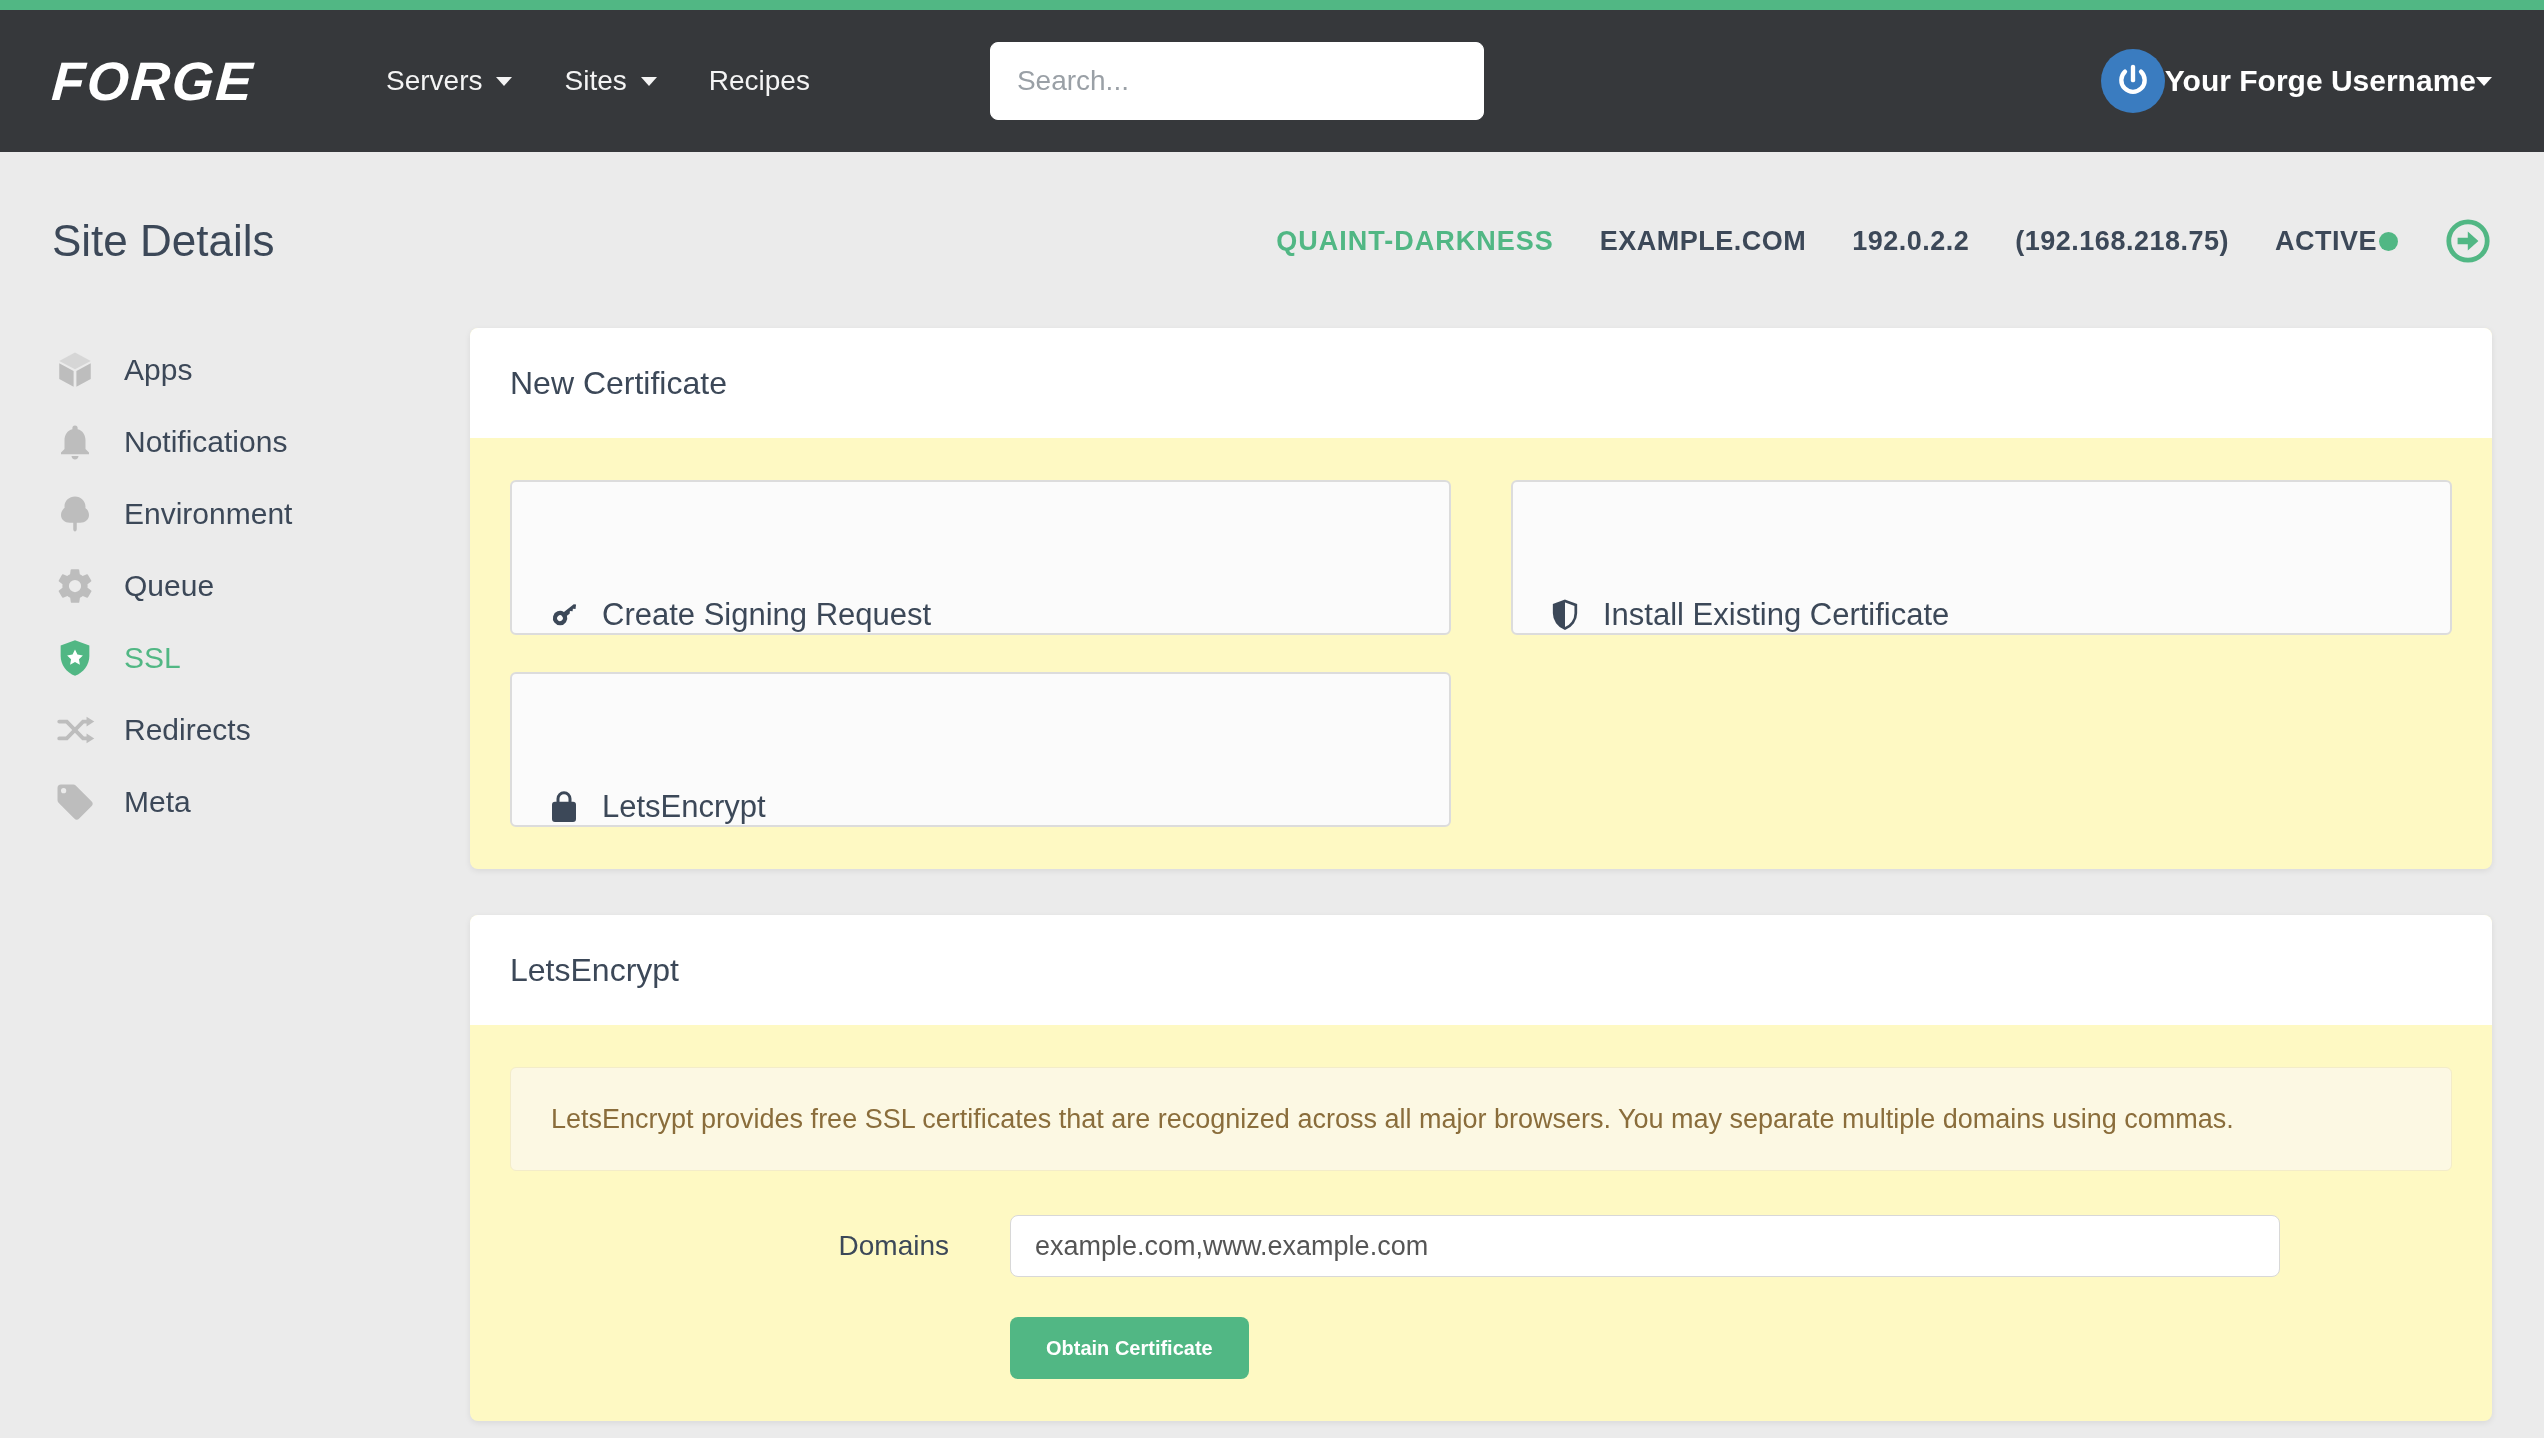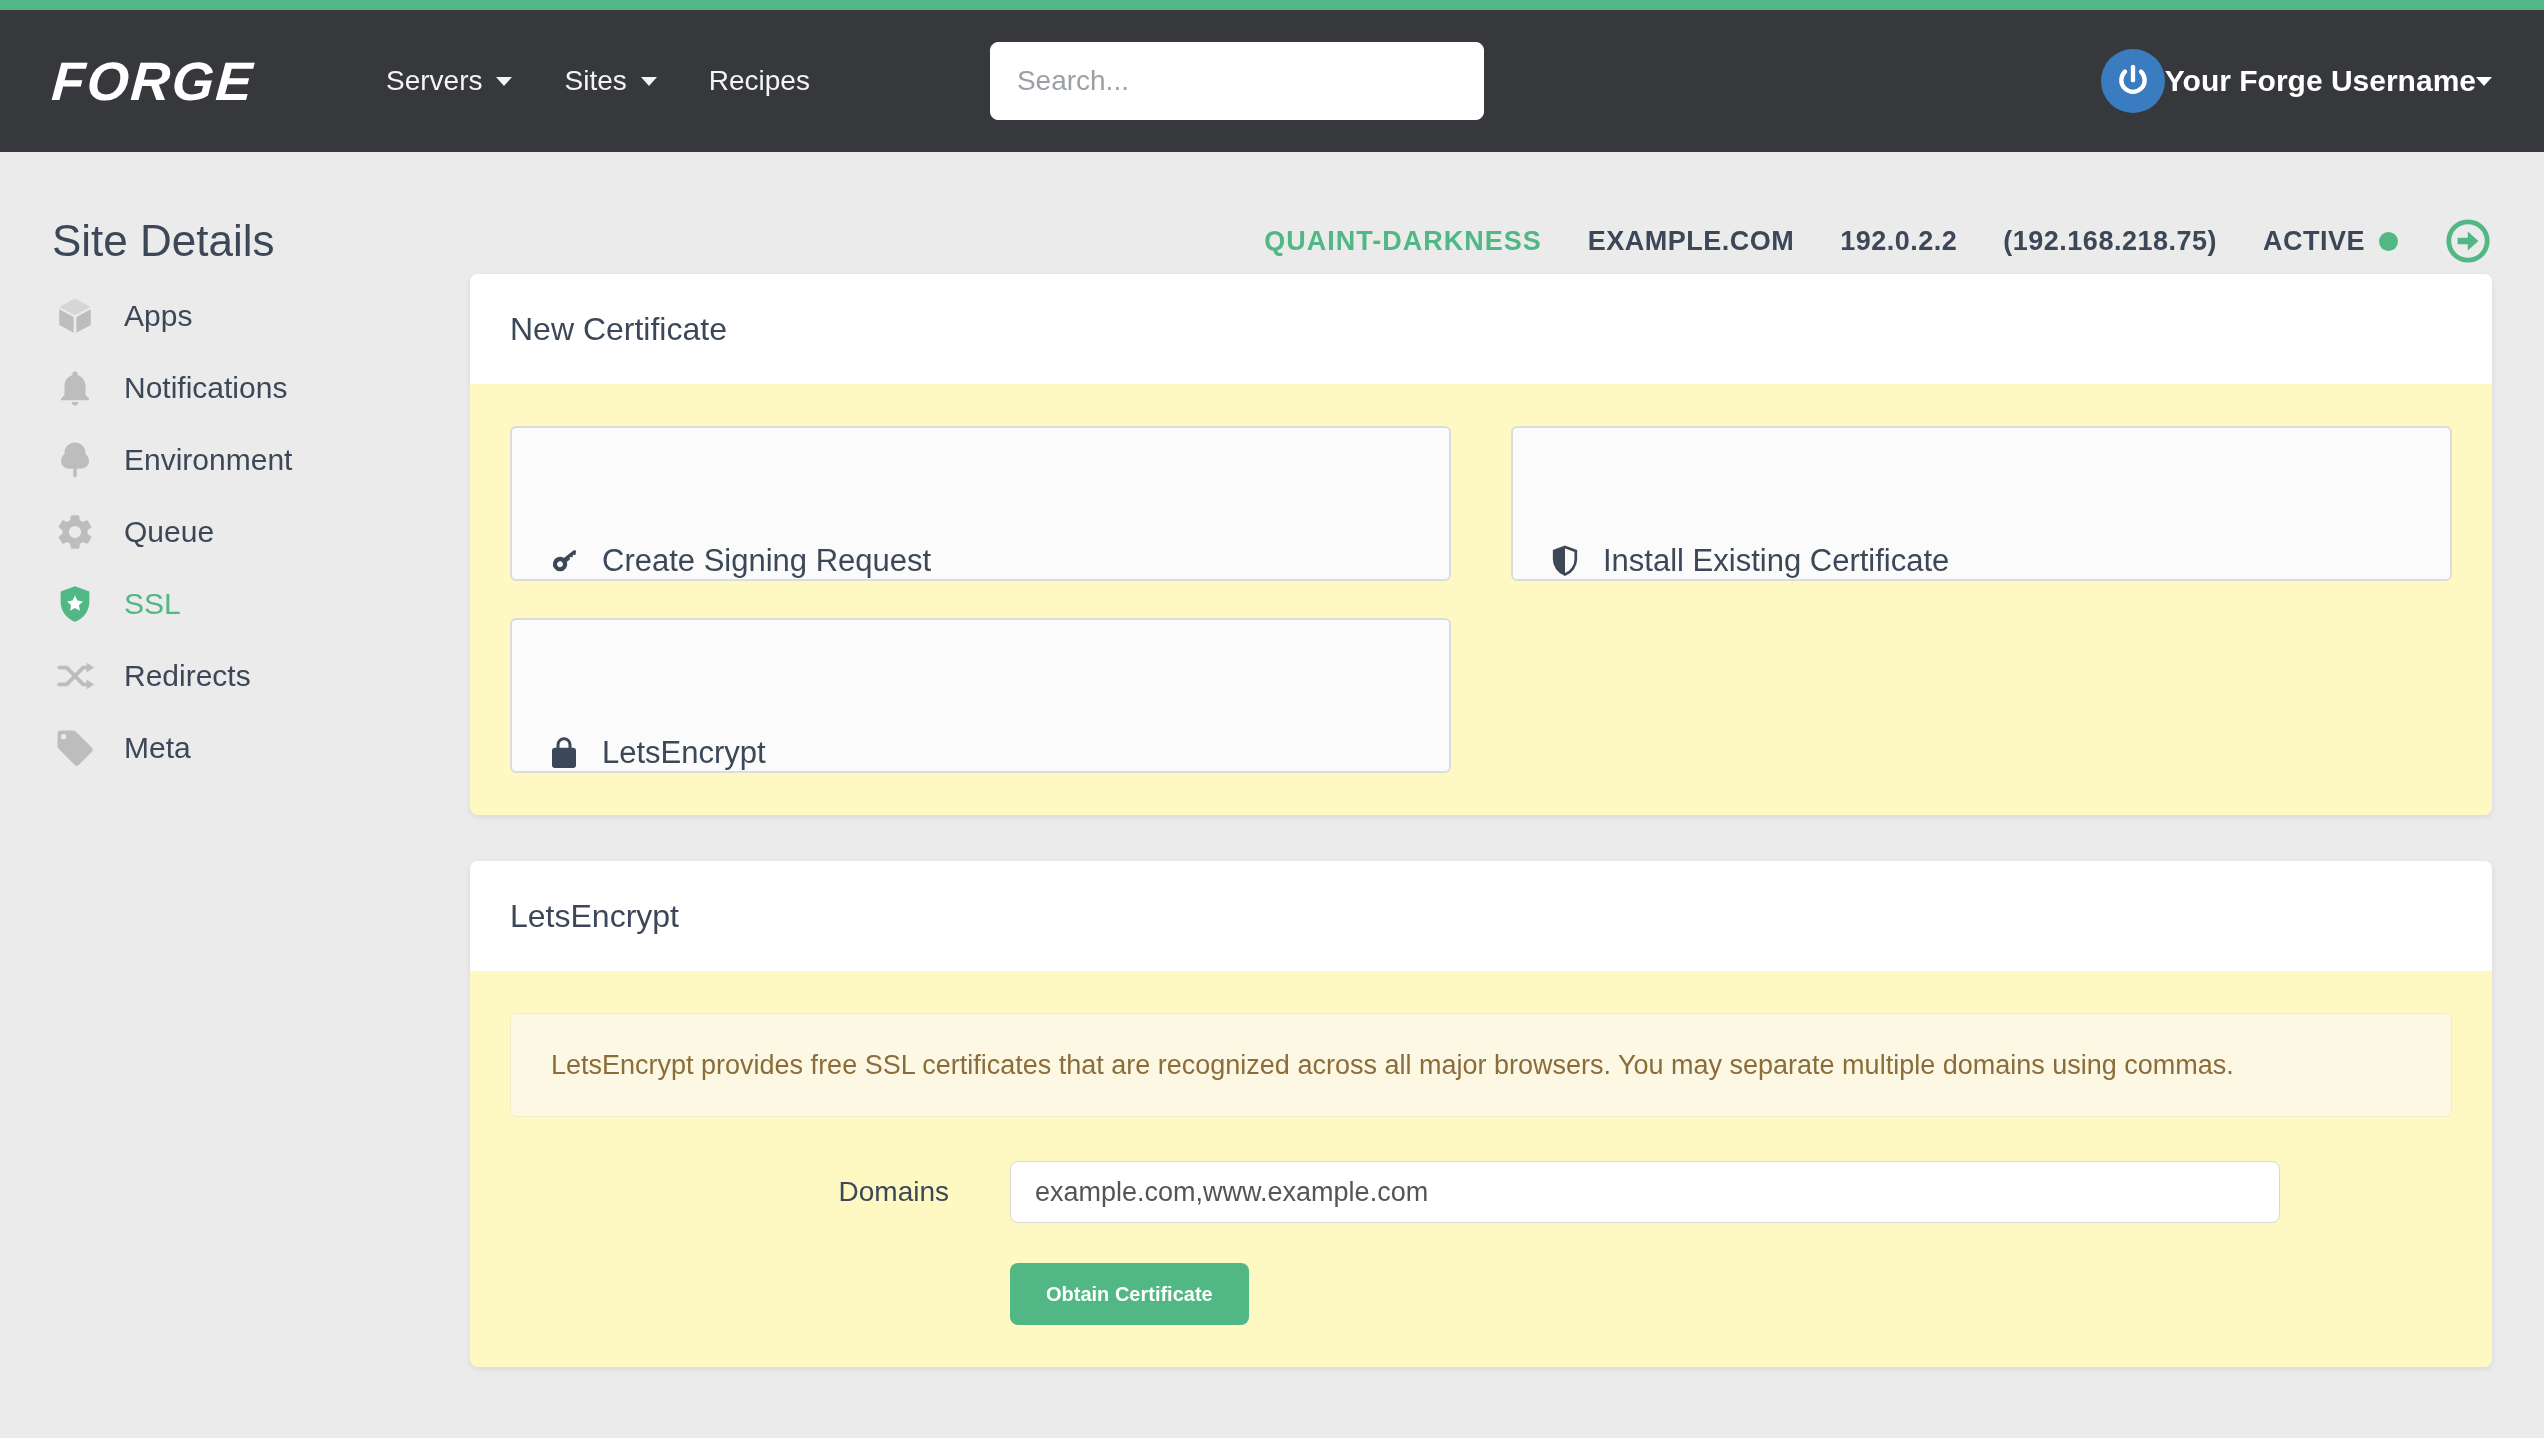"ACTIVE" .status-wrap { gap: 14px -> 2px }
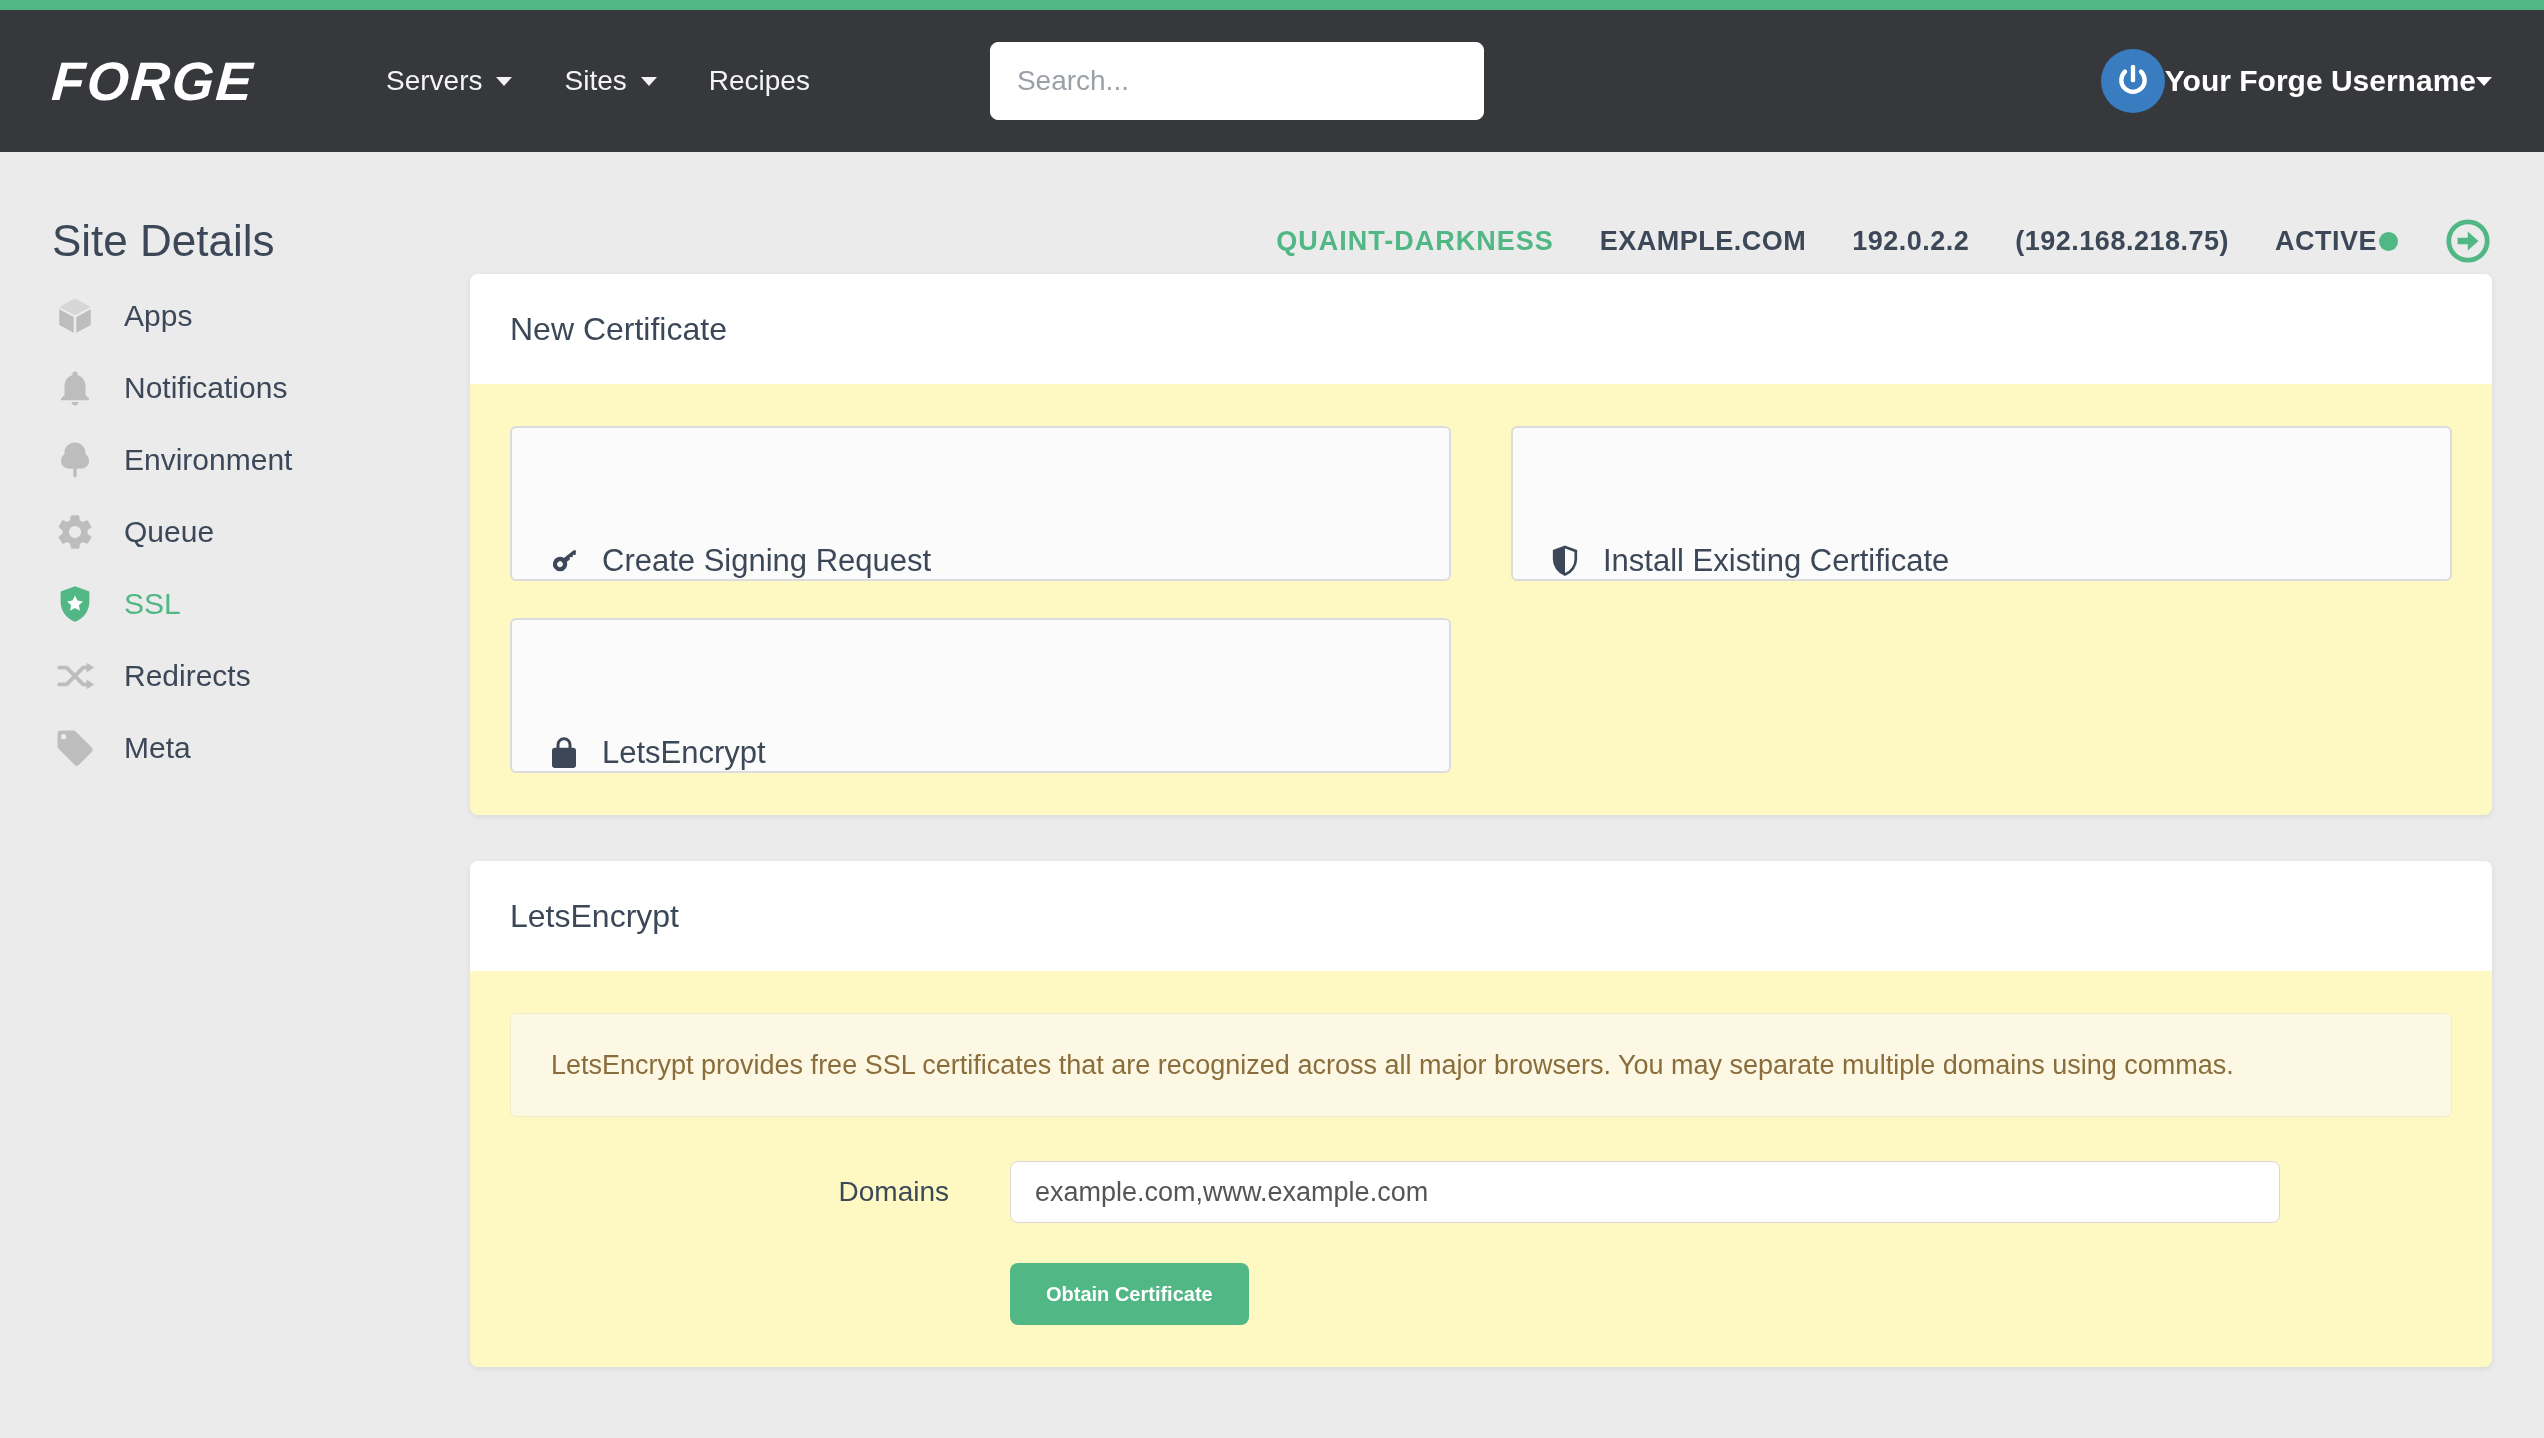"Apps" .layout { margin-top: none -> 54px }
